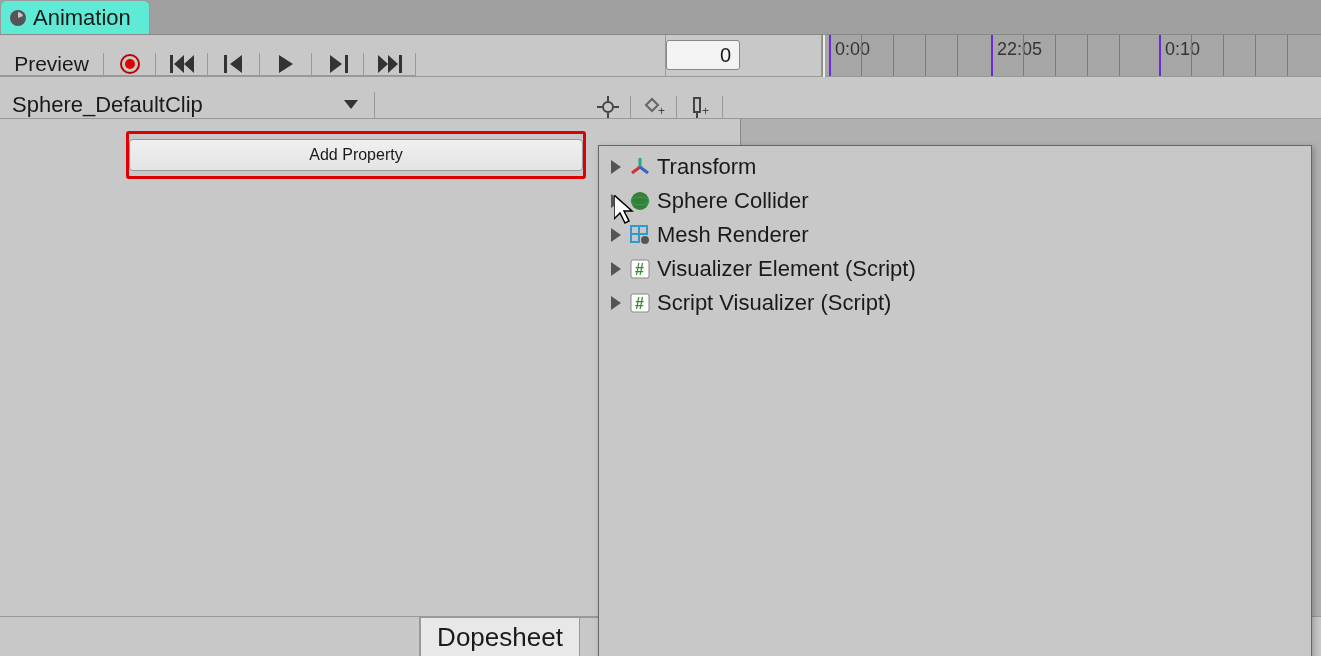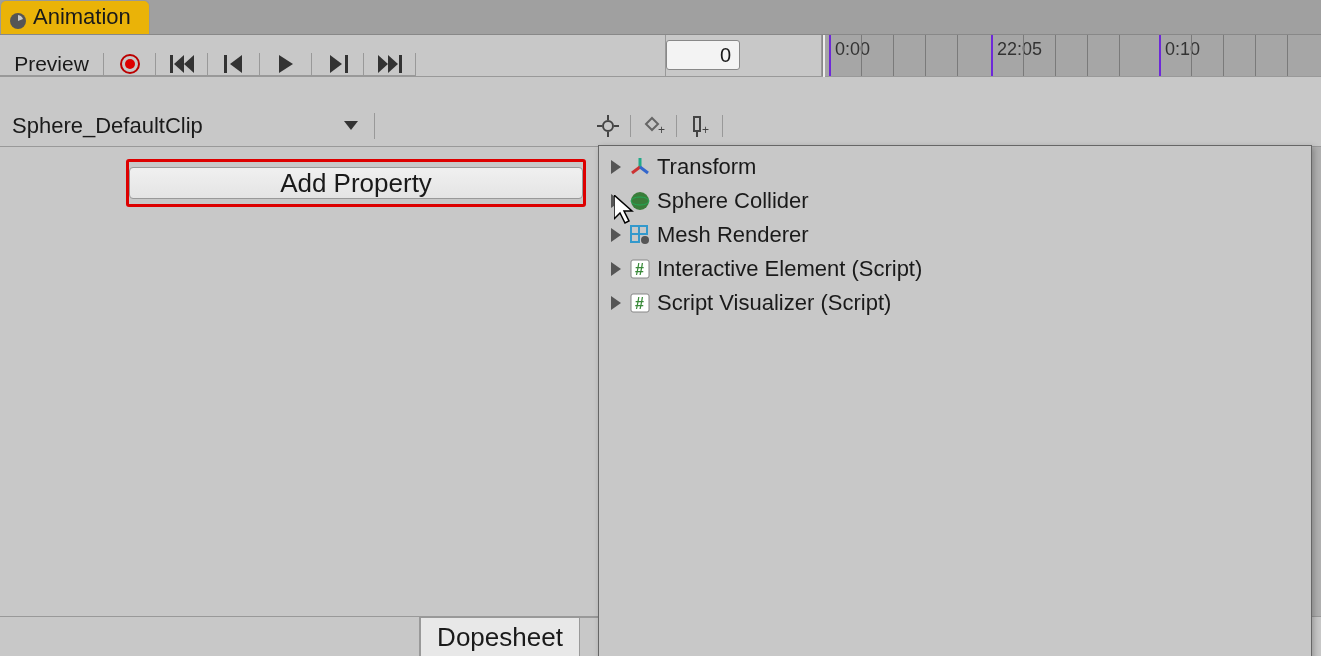"Animation" .tab { align-items: flex-end -> center; background: #eab308 -> #5eead4 }
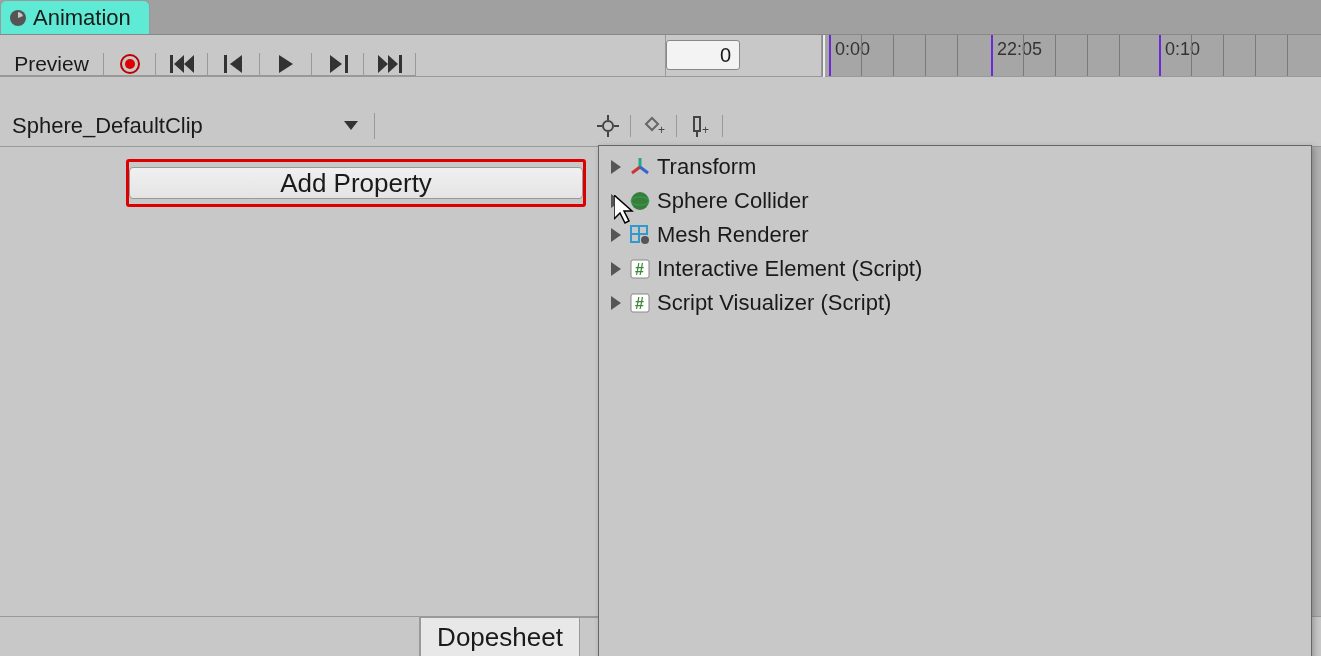"Sphere_DefaultClip" .row2 { align-items: center -> flex-end; margin-top: 28px -> none }
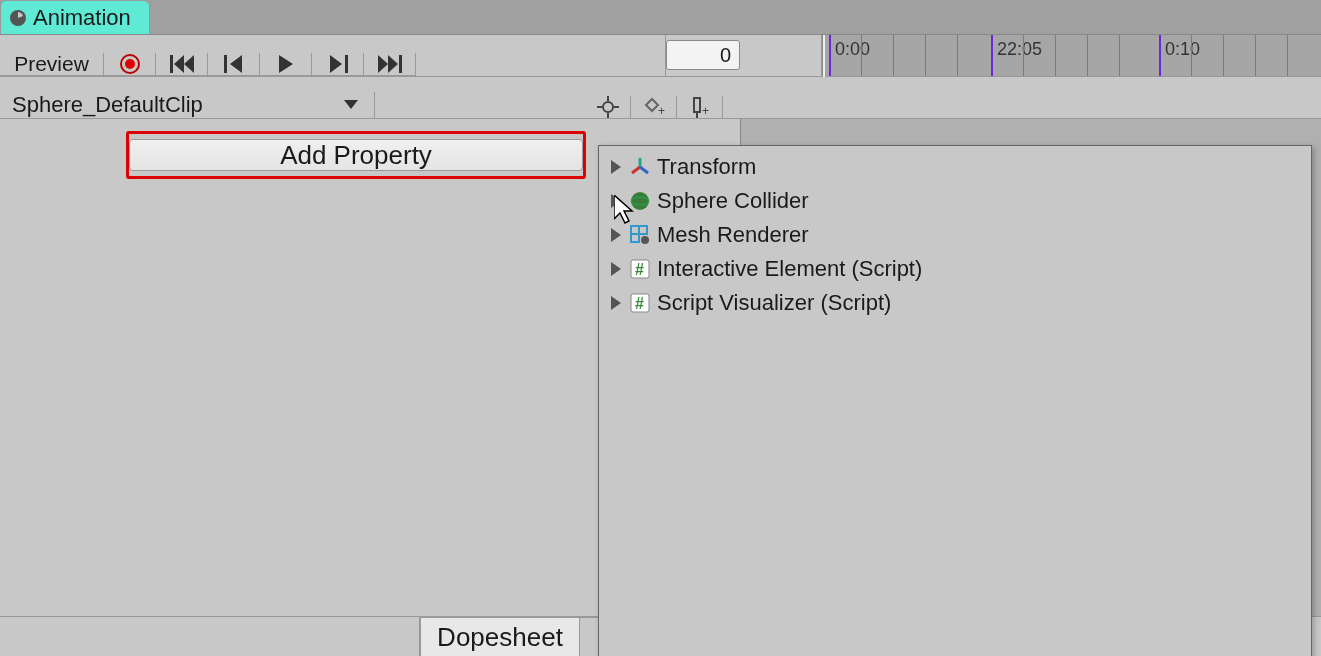"Add Property" .add-prop-btn { font-size: 26px -> 16px }
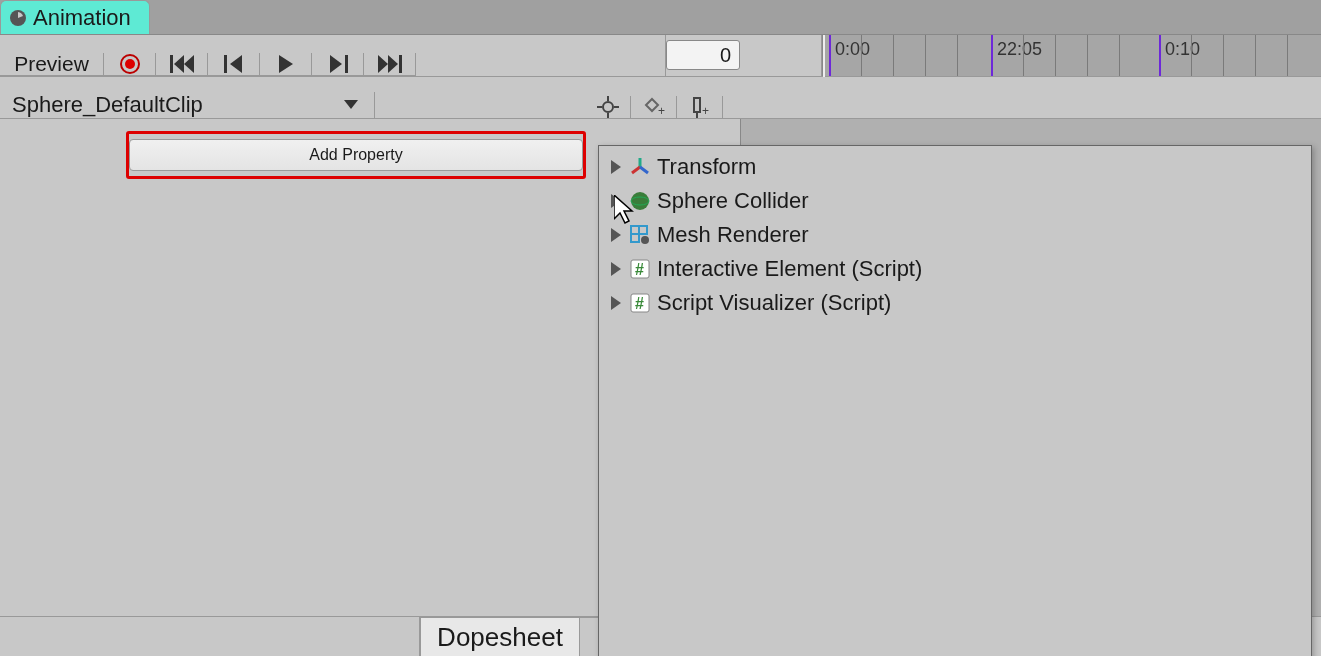"Interactive Element (Script)" span { text: Interactive -> Visualizer }
